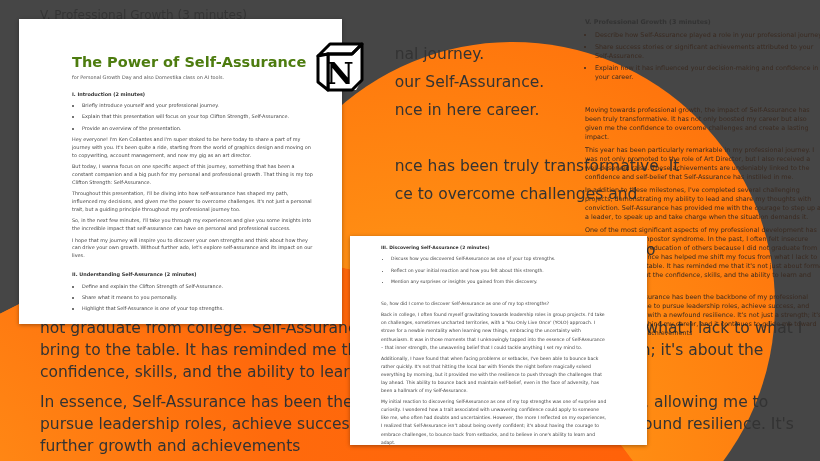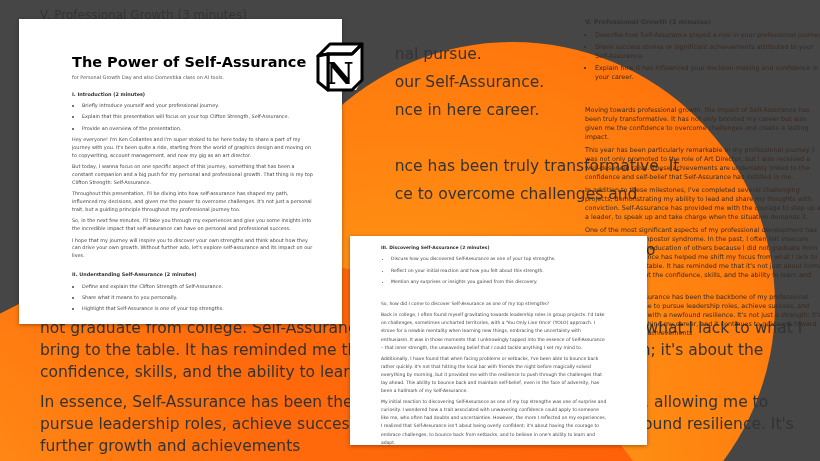"The Power of Self-Assurance" .card1 h1 { color: #000000 -> #4d7c0f }
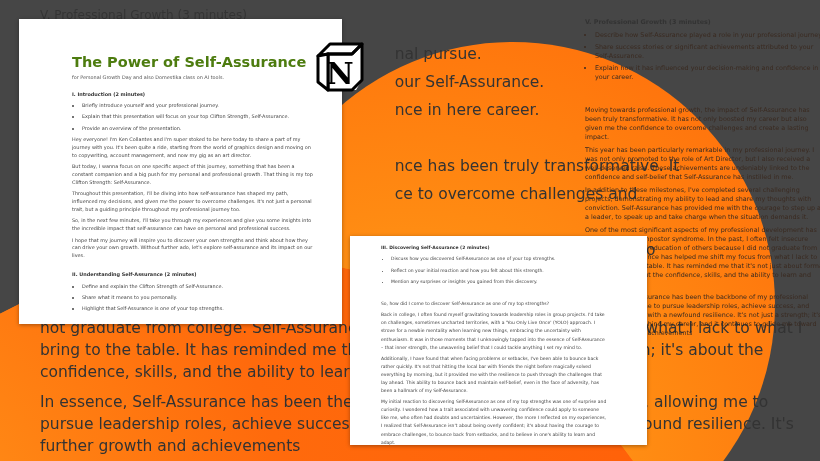"nal pursue." div { text: pursue -> journey }
